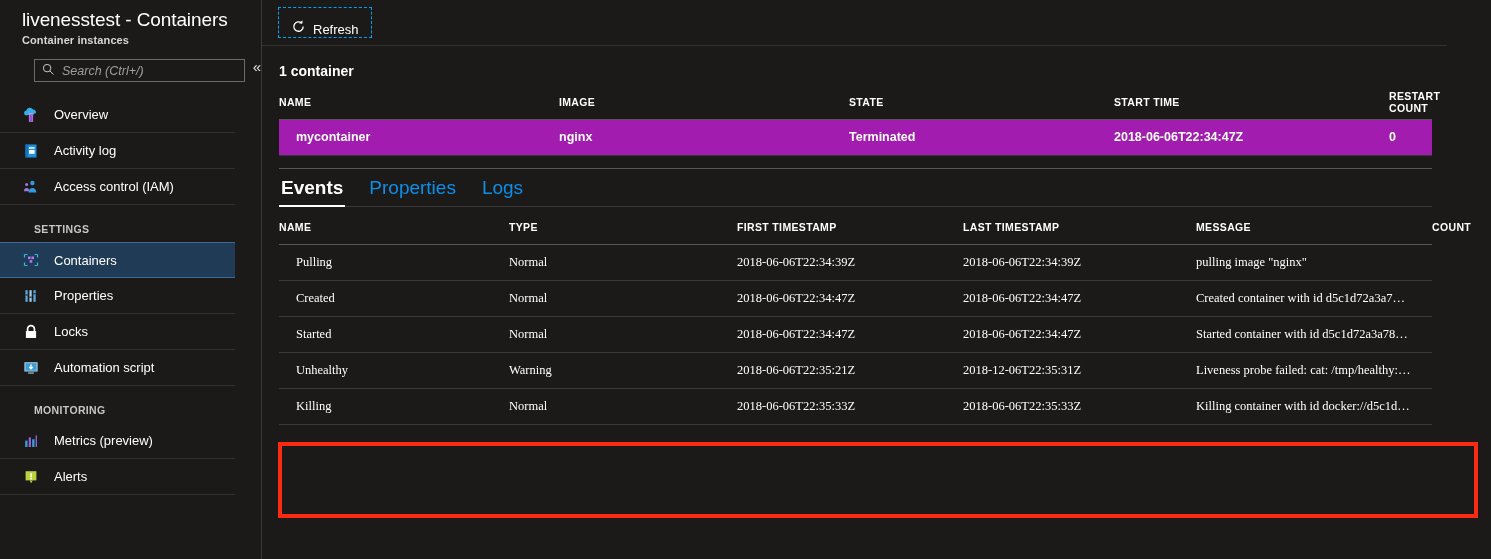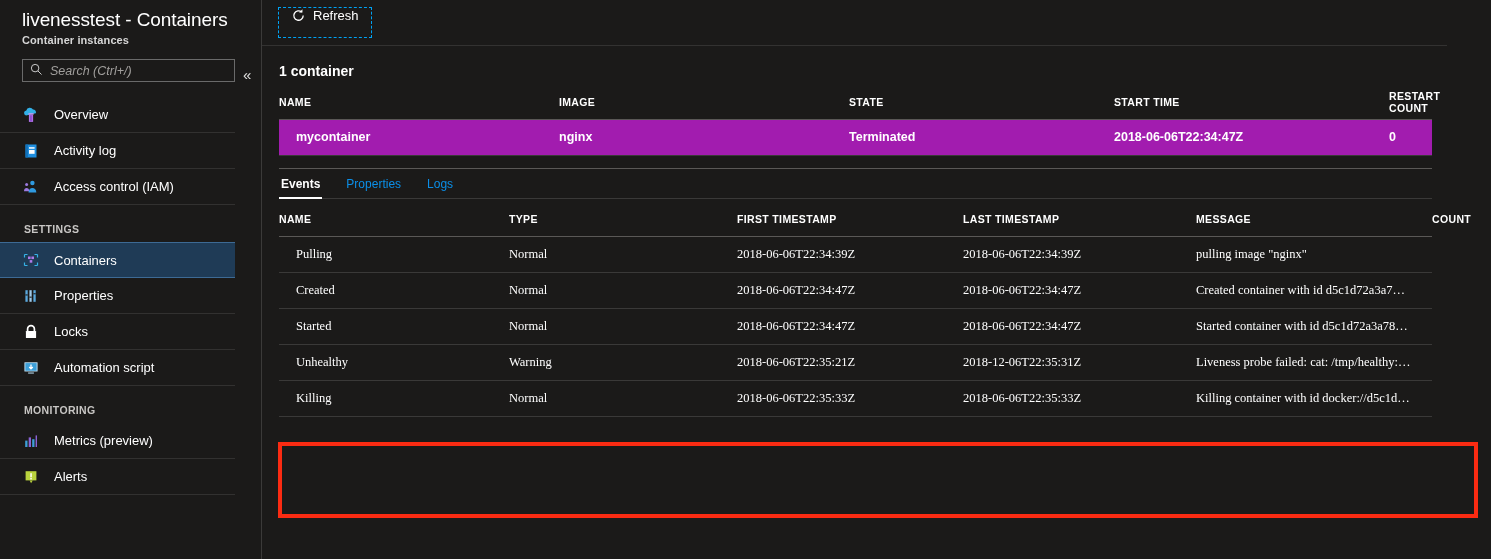"Refresh" .refresh-btn { align-items: flex-start -> flex-end }
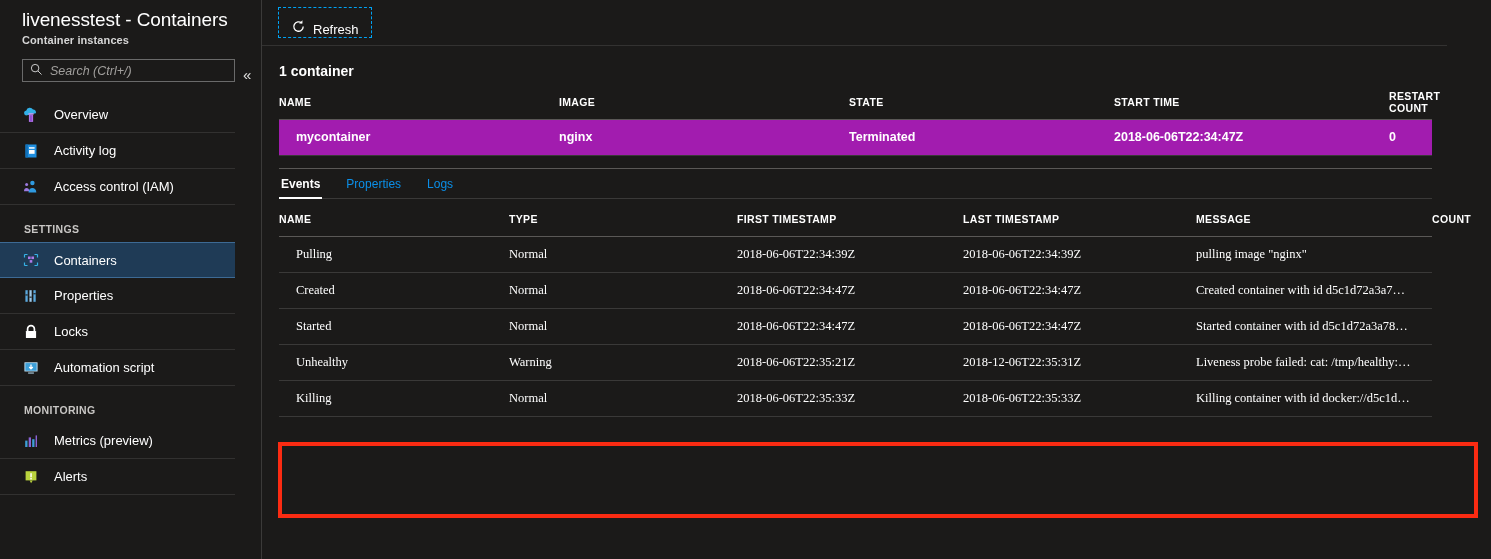"Search (Ctrl+/)" .search-row { align-items: flex-end -> flex-start; margin-left: none -> 12px }
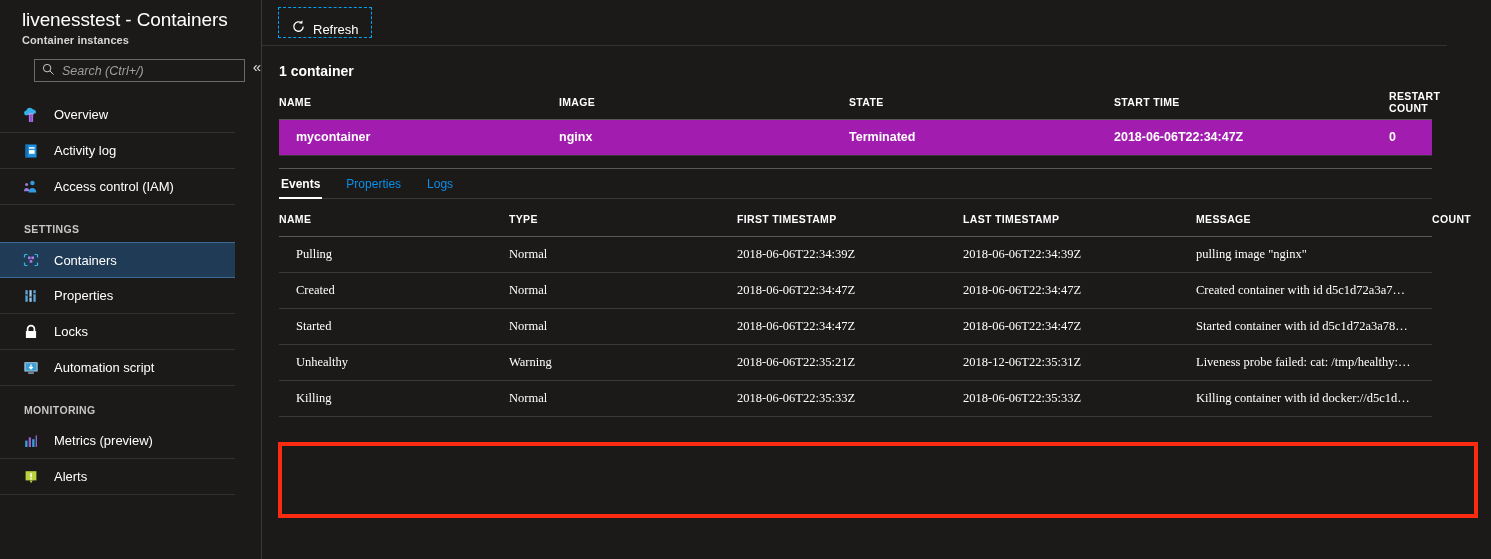"Events" .tab { font-size: 12px -> 19px }
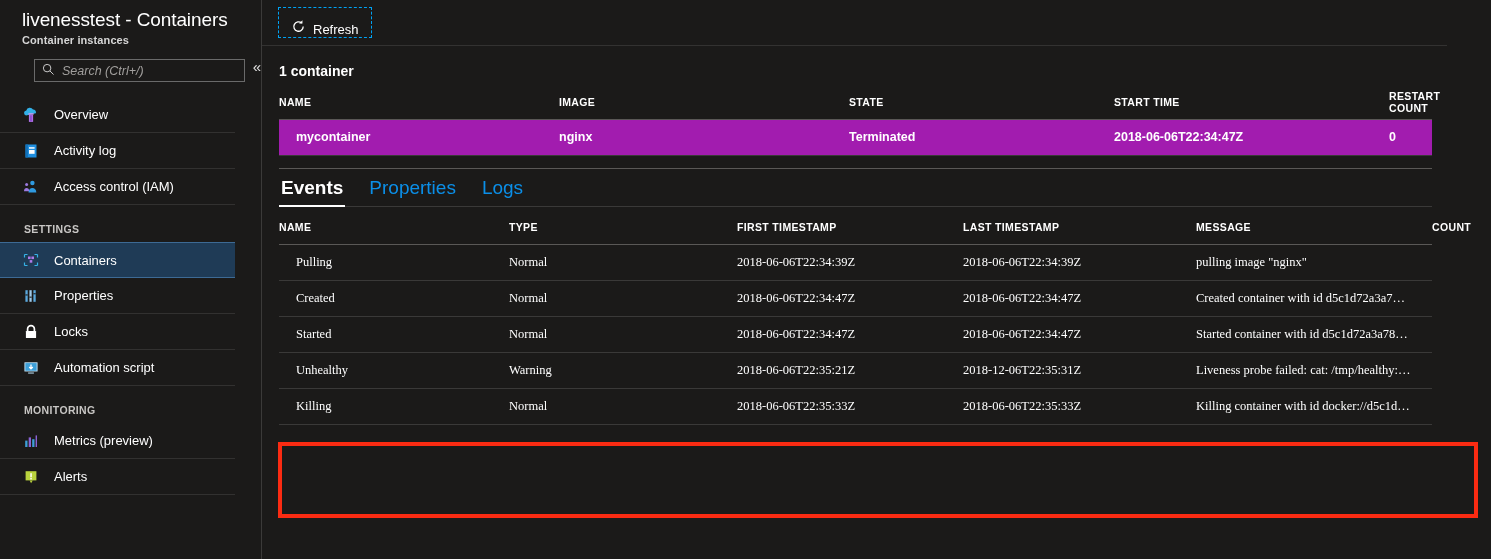"SETTINGS" .nav-section { padding: 18px 0 7px 24px -> 18px 0 7px 34px }
